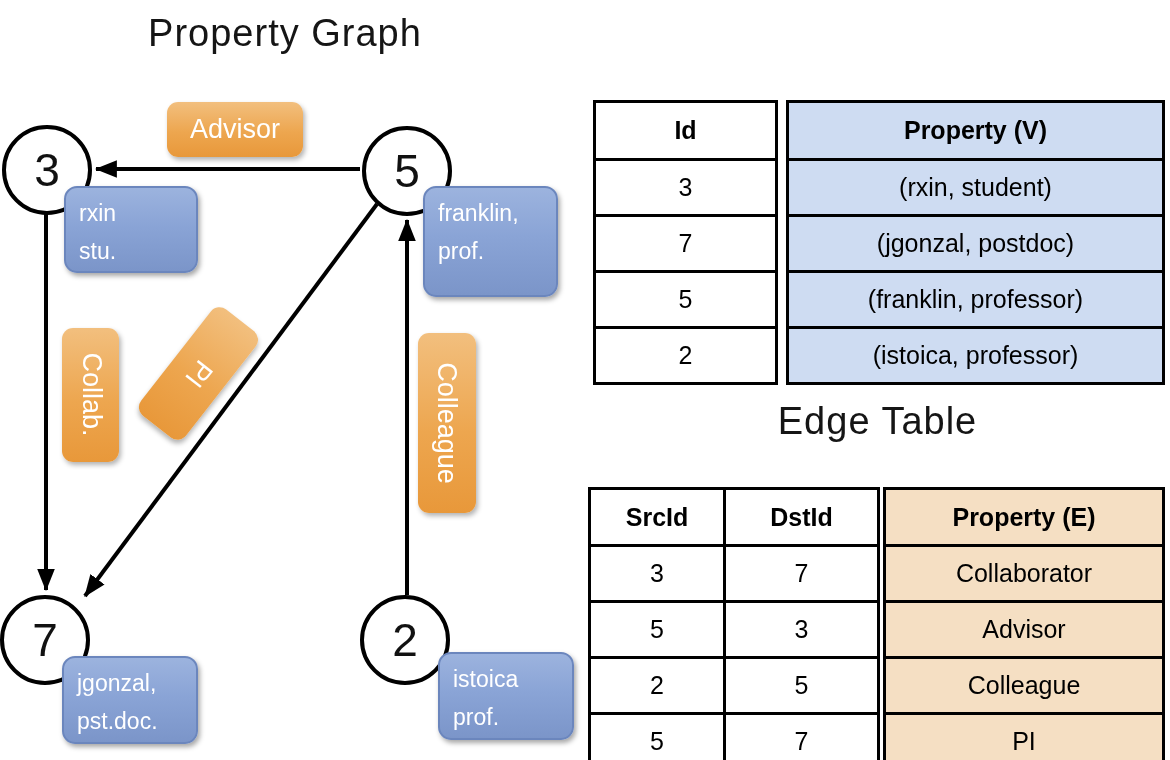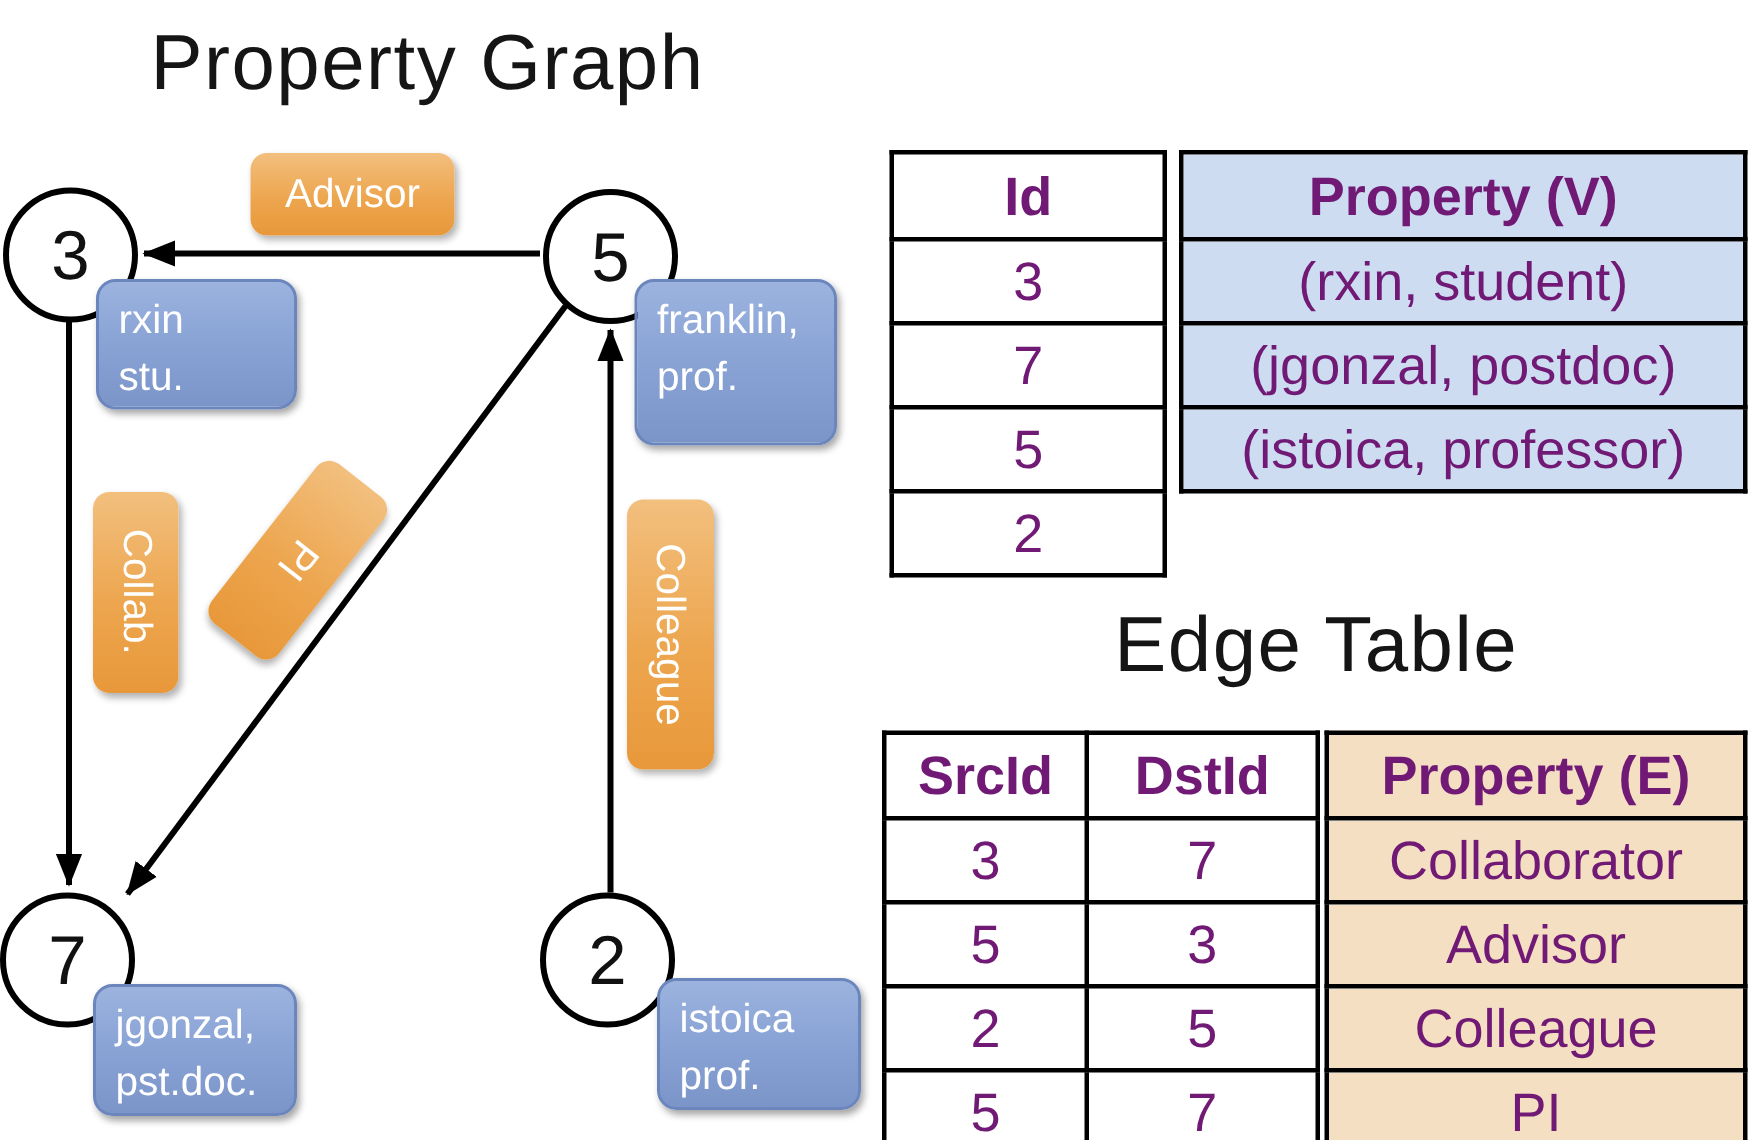"Property Graph" .title { font-size: 52px -> 38px }
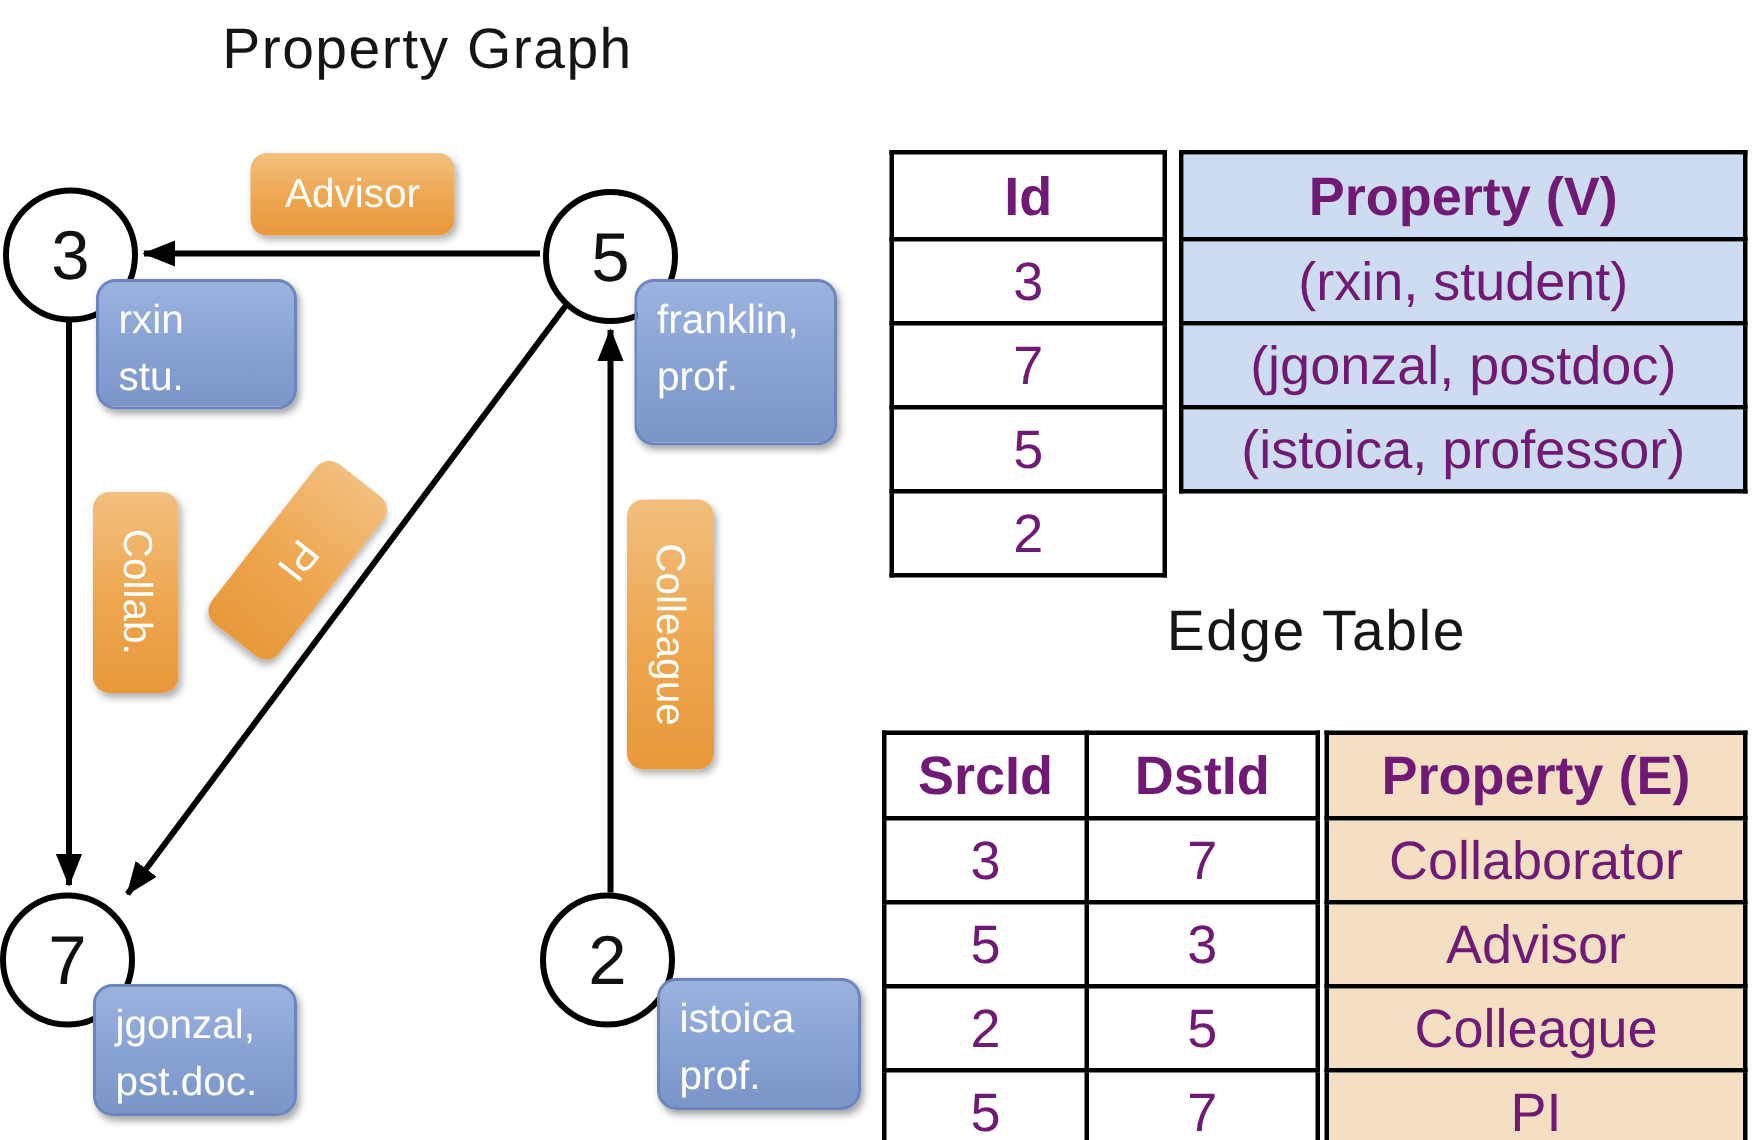"Id" td { color: #701a75 -> #000000; font-size: 36px -> 25px }
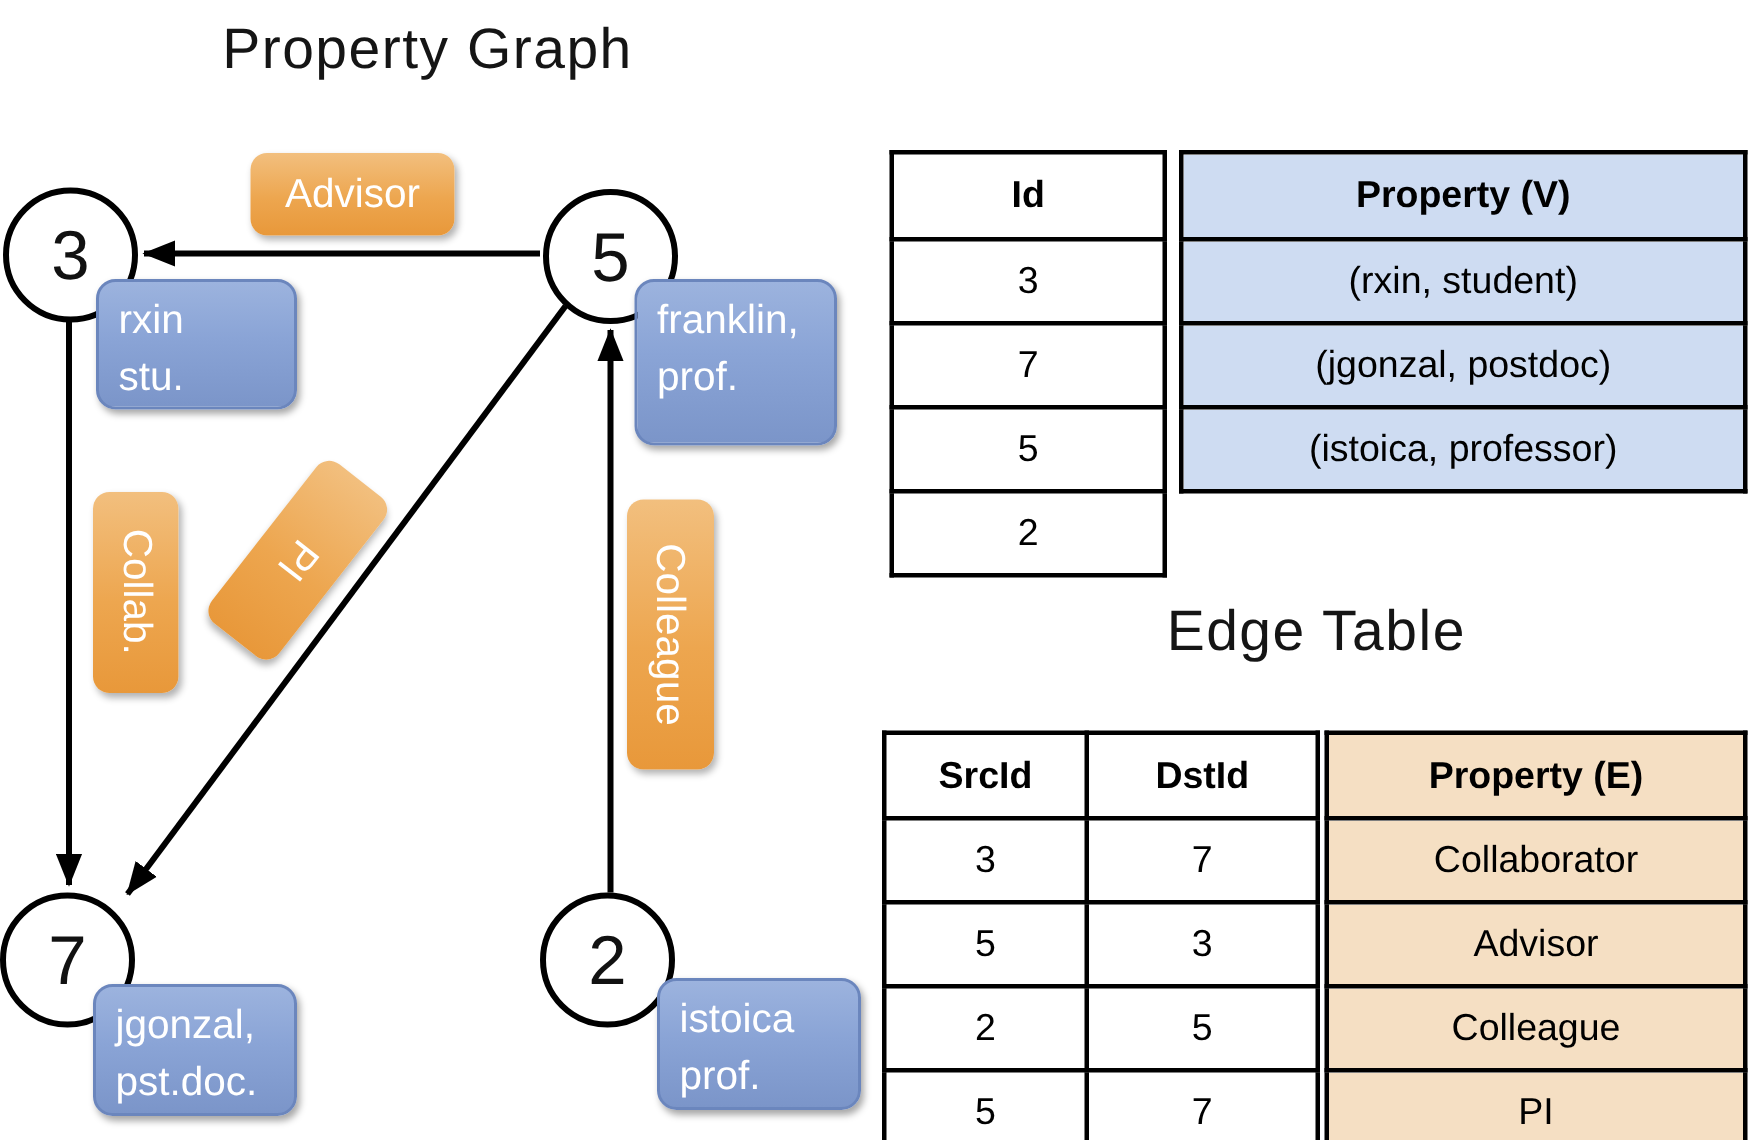"rxin" .vprop { font-size: 27px -> 23px }
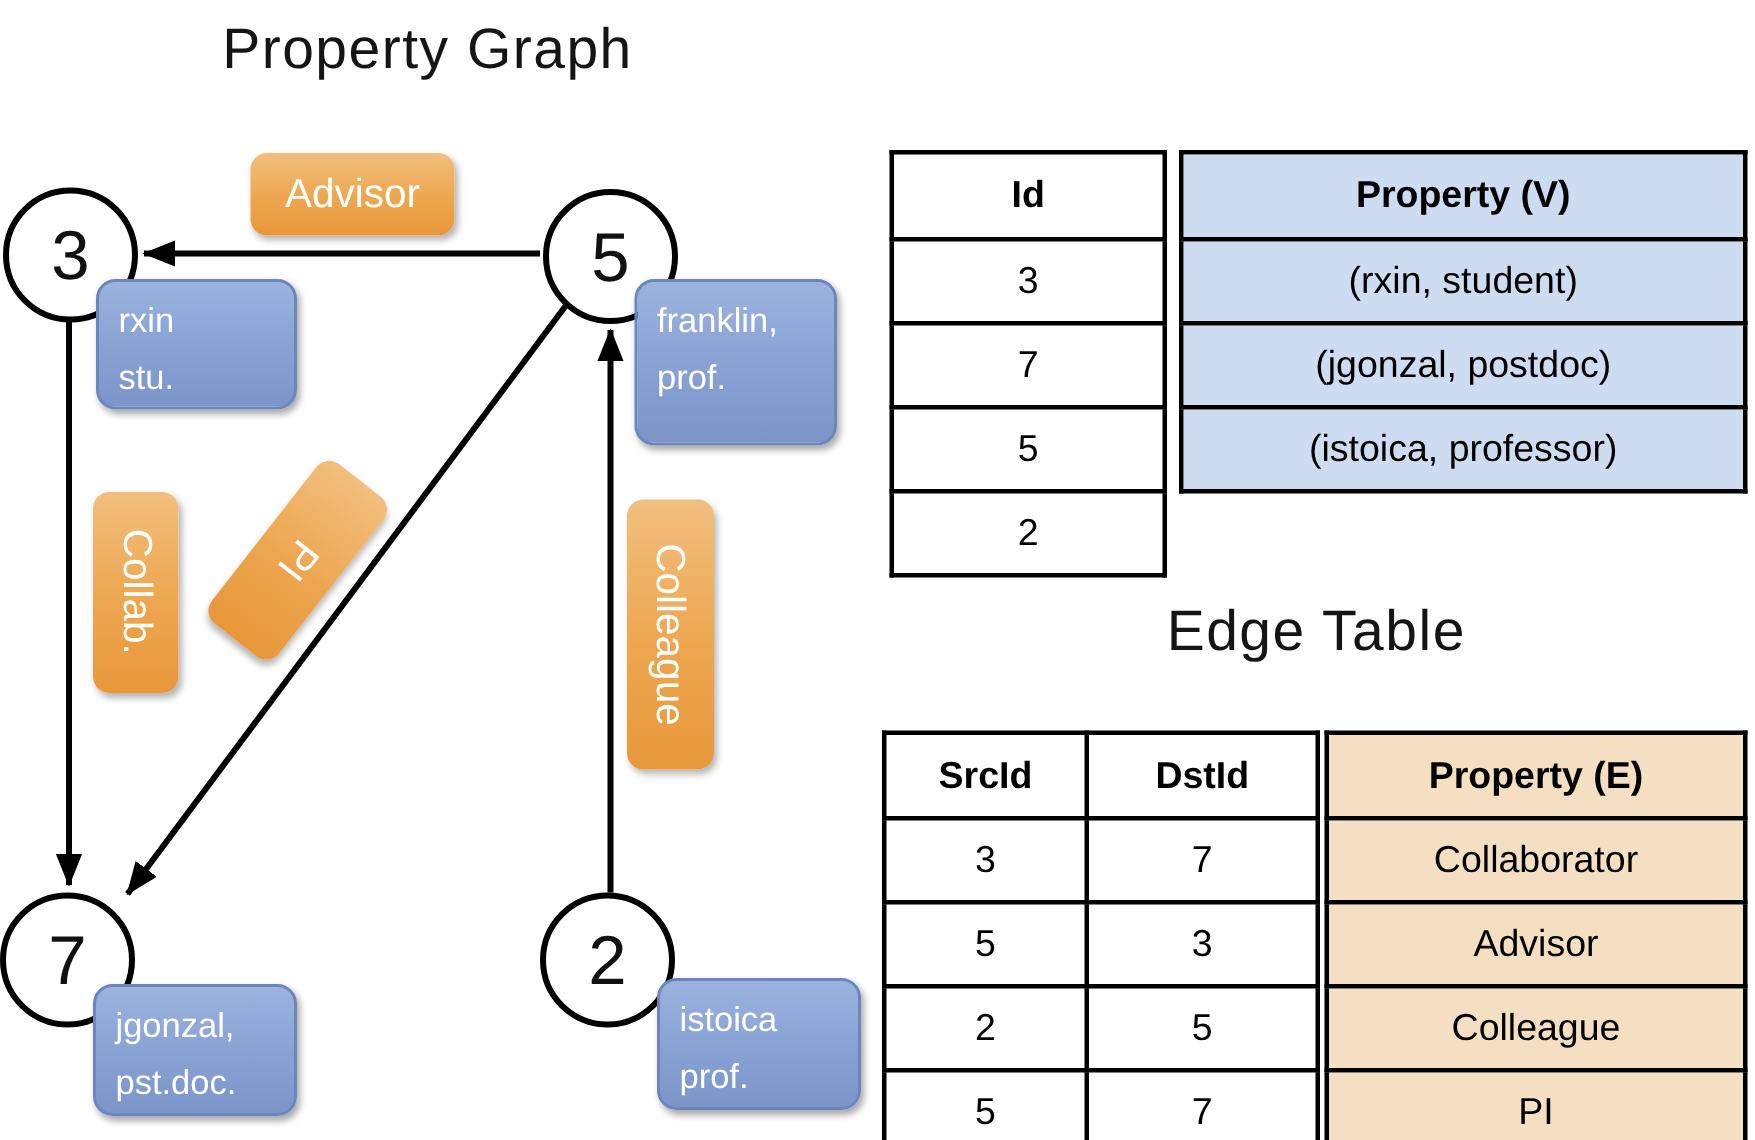"(franklin, professor)" tr { html: none -> <tr> <td>(franklin, professor)</td> </tr> }
